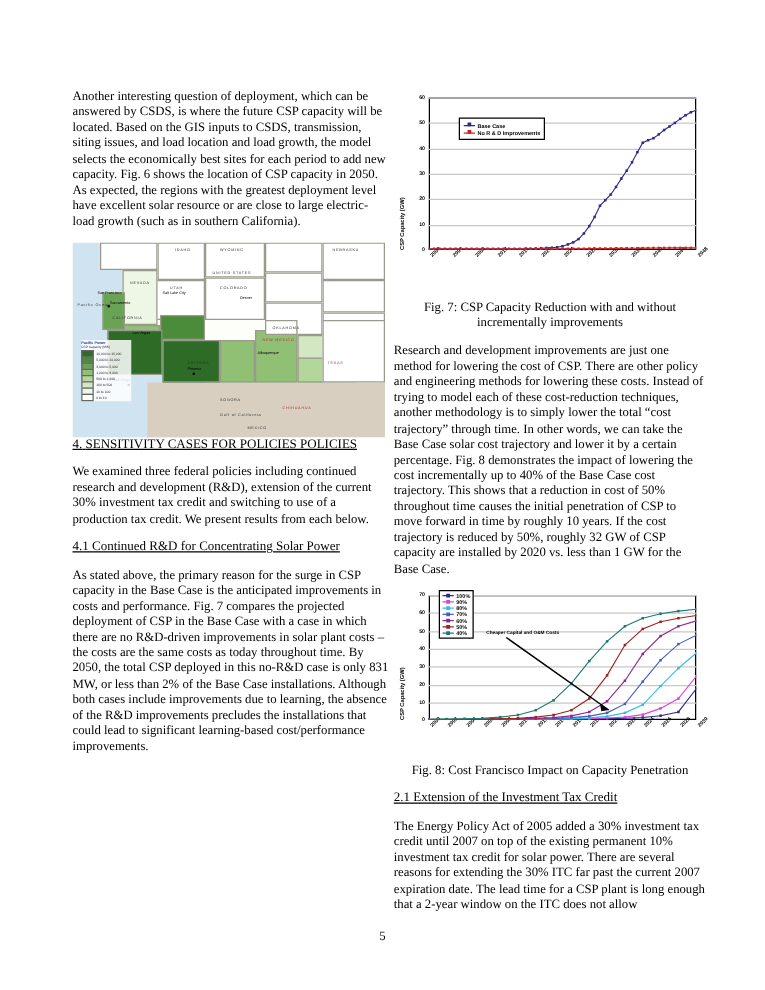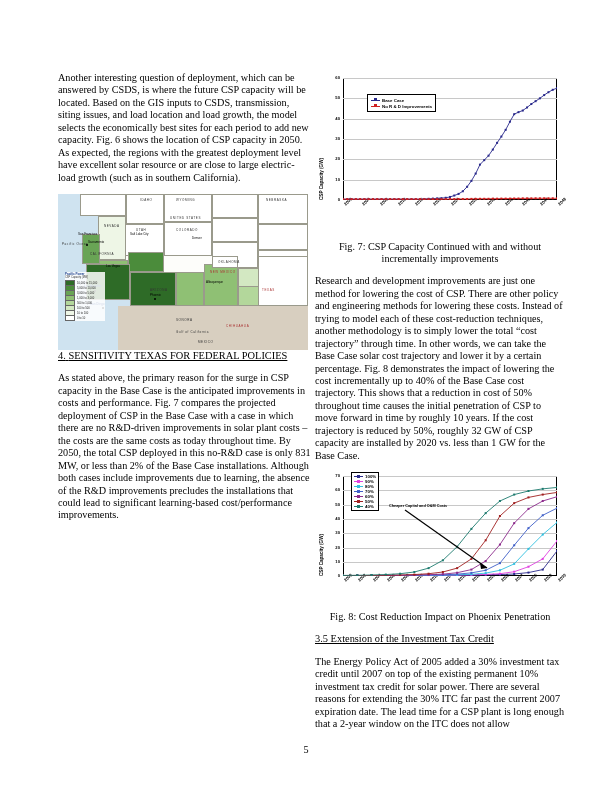"Fig. 7: CSP Capacity Continued" span { text: Continued -> Reduction }
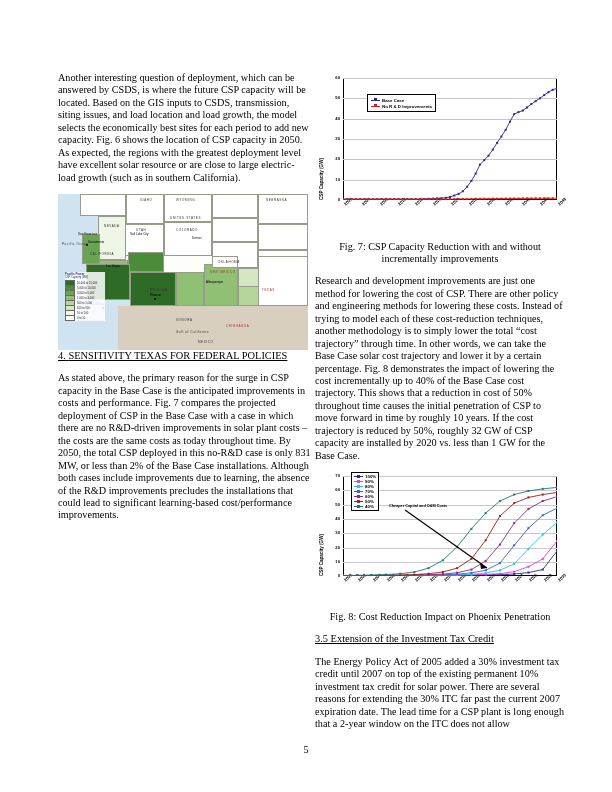"SENSITIVITY TEXAS FOR FEDERAL POLICIES" span { text: TEXAS FOR FEDERAL -> CASES FOR POLICIES }
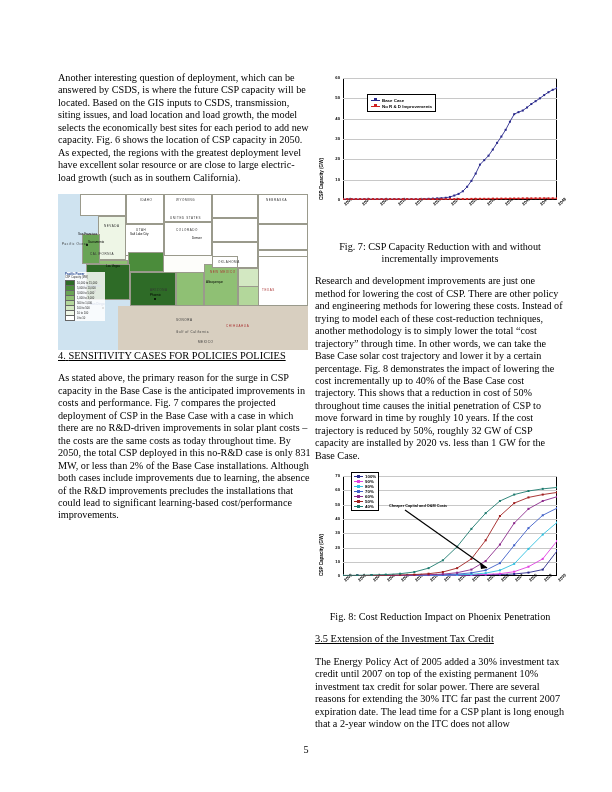"We examined three federal policies" p.body { html: none -> <p>We examined three federal policies including continued research and development (R&amp;D), extension of the current 30% investment tax credit and switching to use of a production tax credit. We present results from each below.</p> }
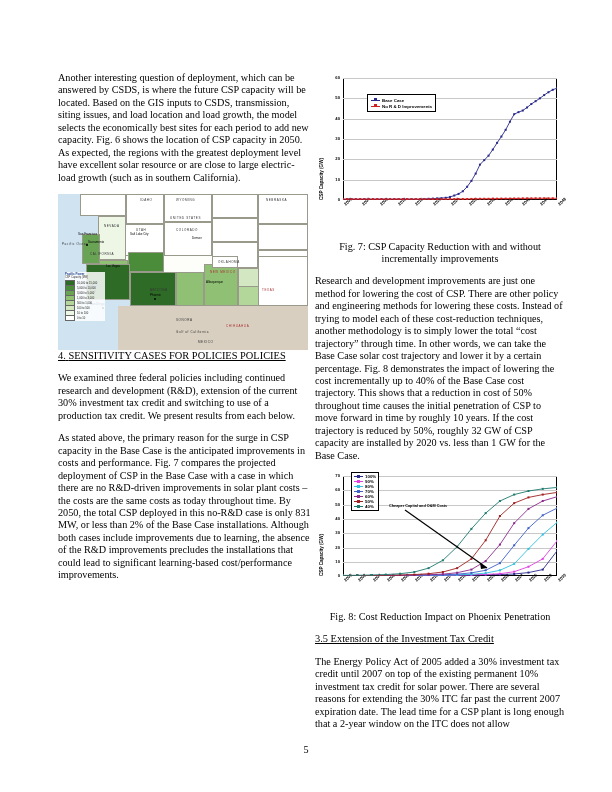"4.1 Continued R&D for Concentrating" div.subsec-head { html: none -> <div>4.1 Continued R&amp;D for Concentrating Solar Power</div> }
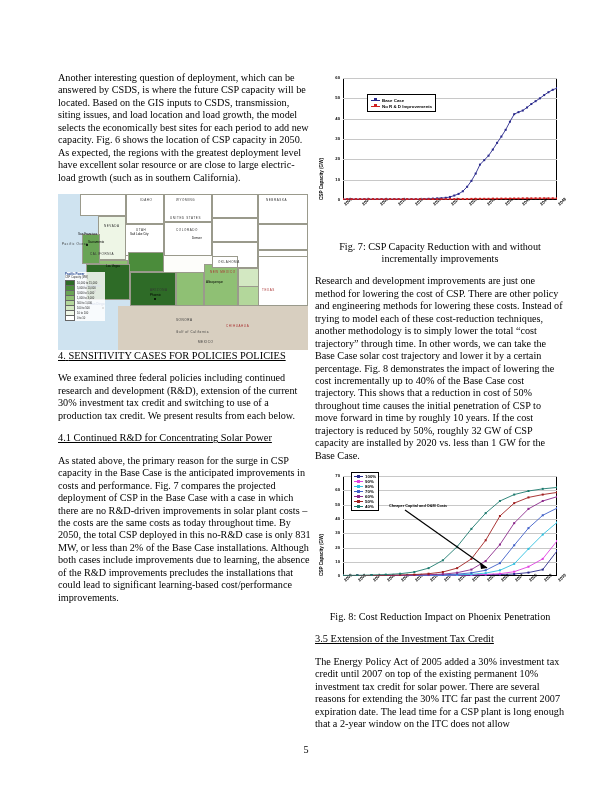"Fig. 8: Cost Reduction Impact" div.figcap { text: Reduction Impact on Phoenix -> Francisco Impact on Capacity }
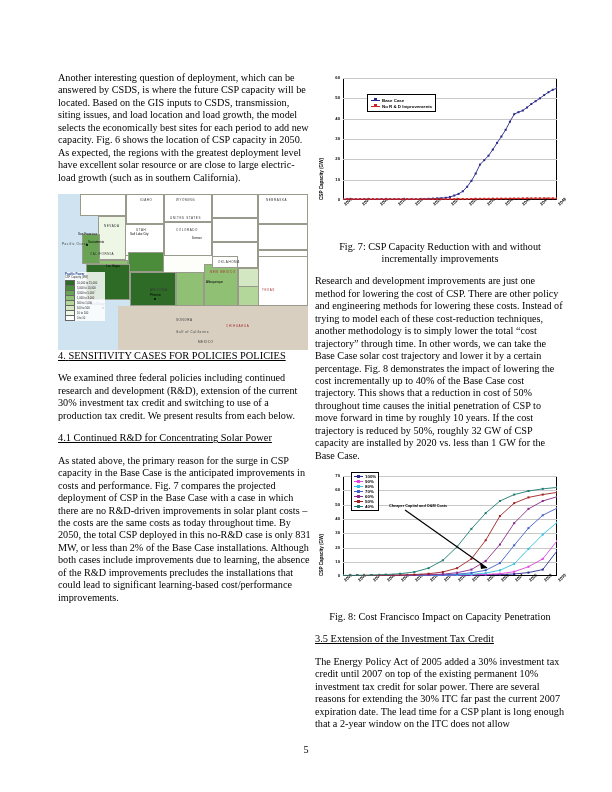"3.5 Extension of the Investment" div.subsec-head { text: 3.5 -> 2.1 }
